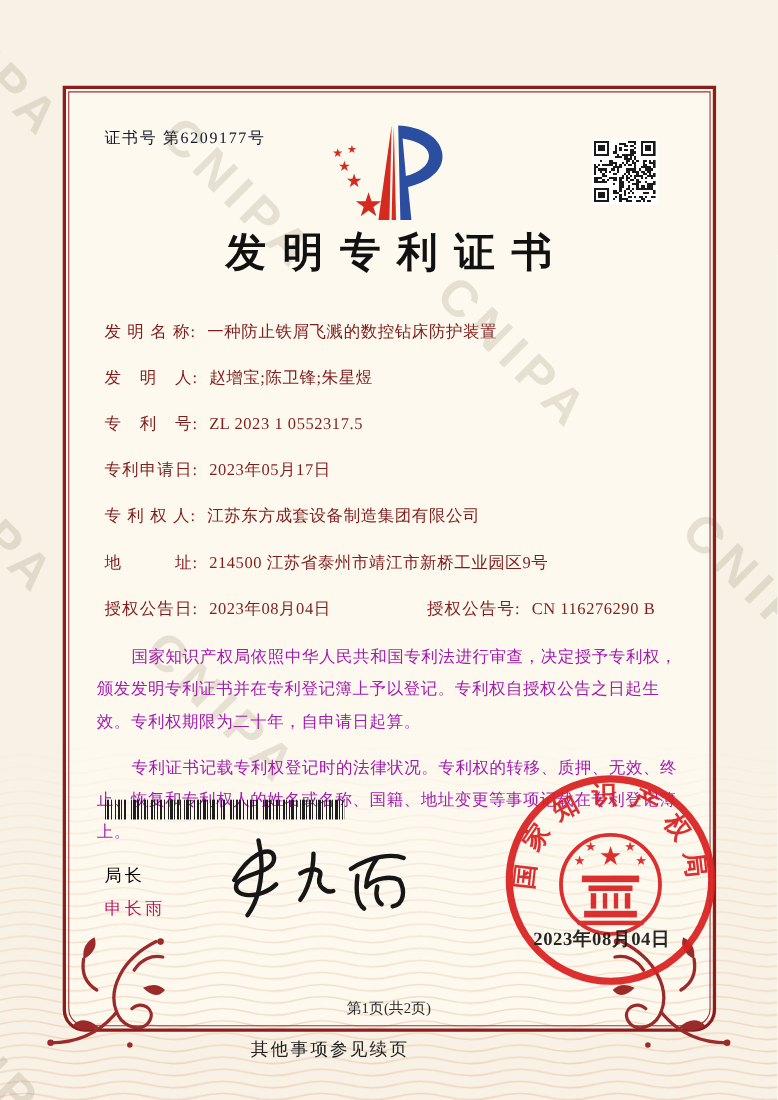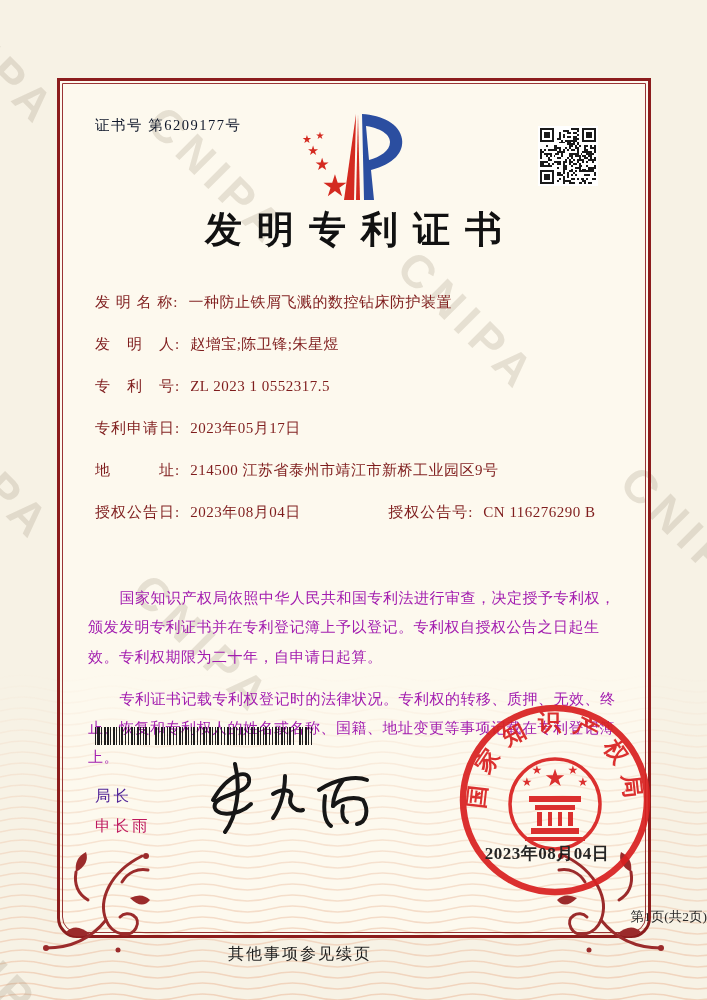"专 利 权 人:" div.frow { html: none -> <div> <span>专 利 权 人:</span> <span>江苏东方成套设备制造集团有限公司</span> </div> }
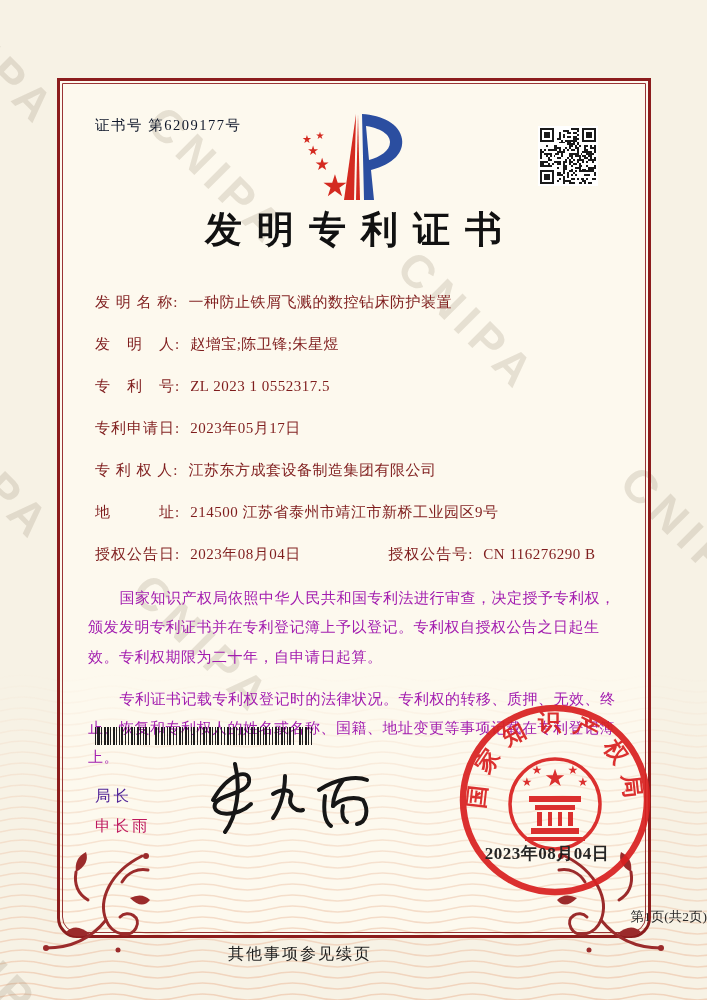"局长" .sig-title { color: #4c1d95 -> #000000 }
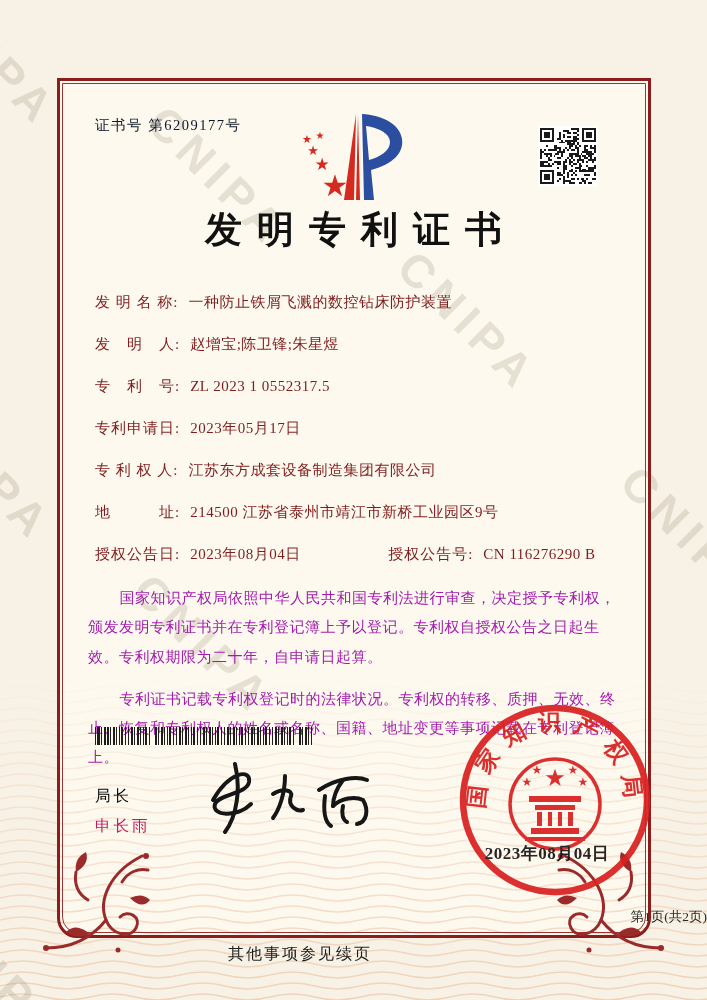"第1页(共2页)" .page-info { text-align: right -> center }
